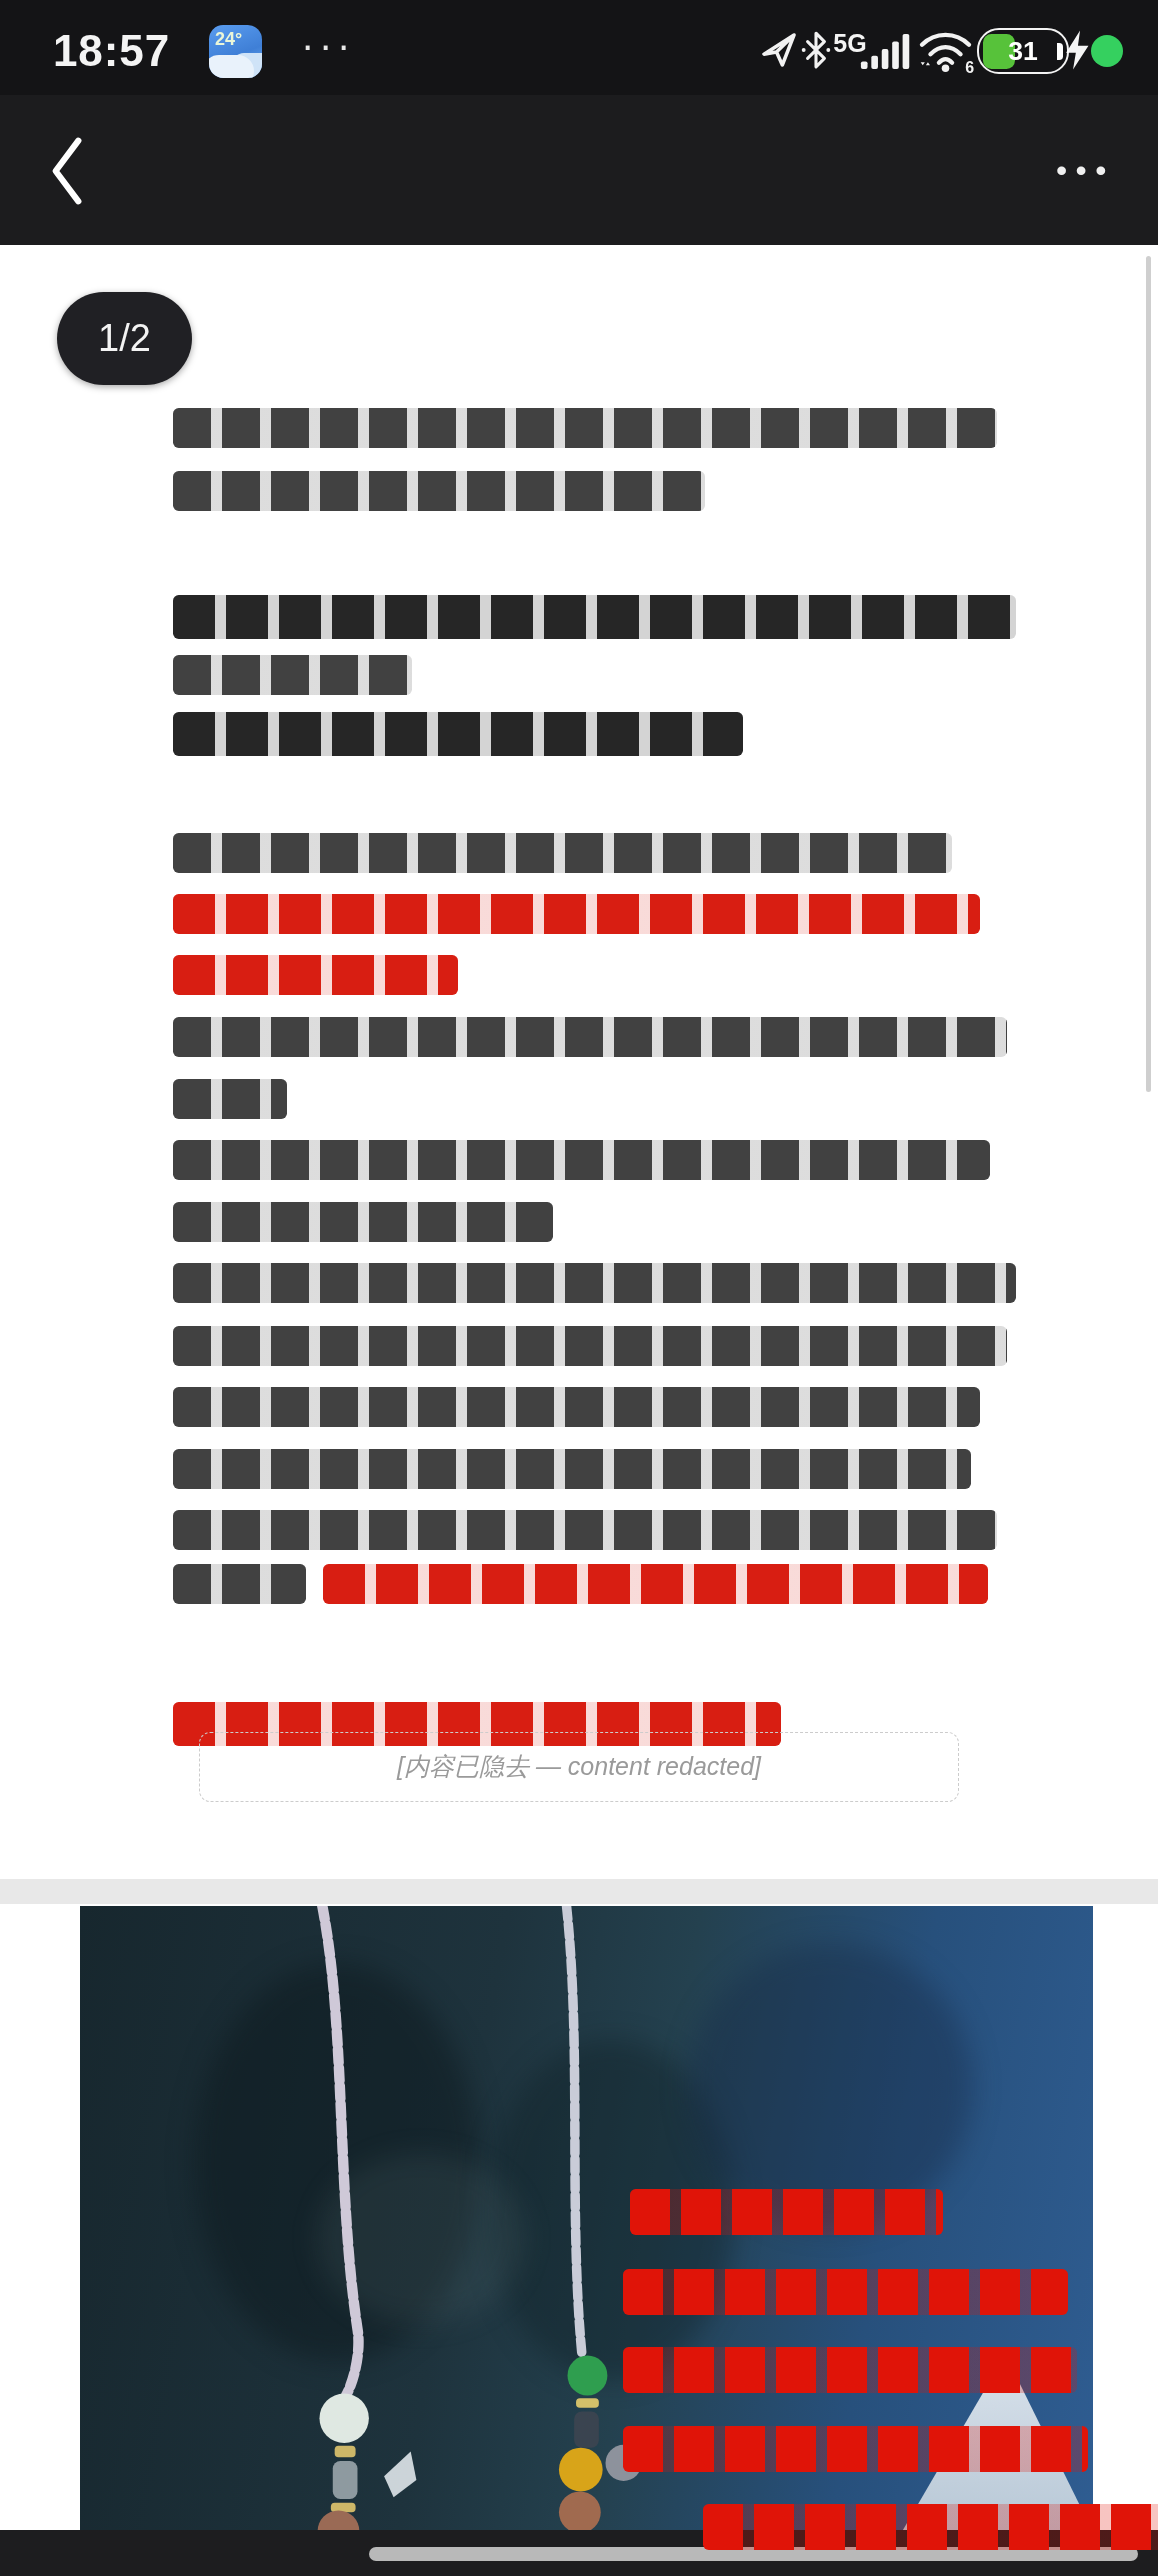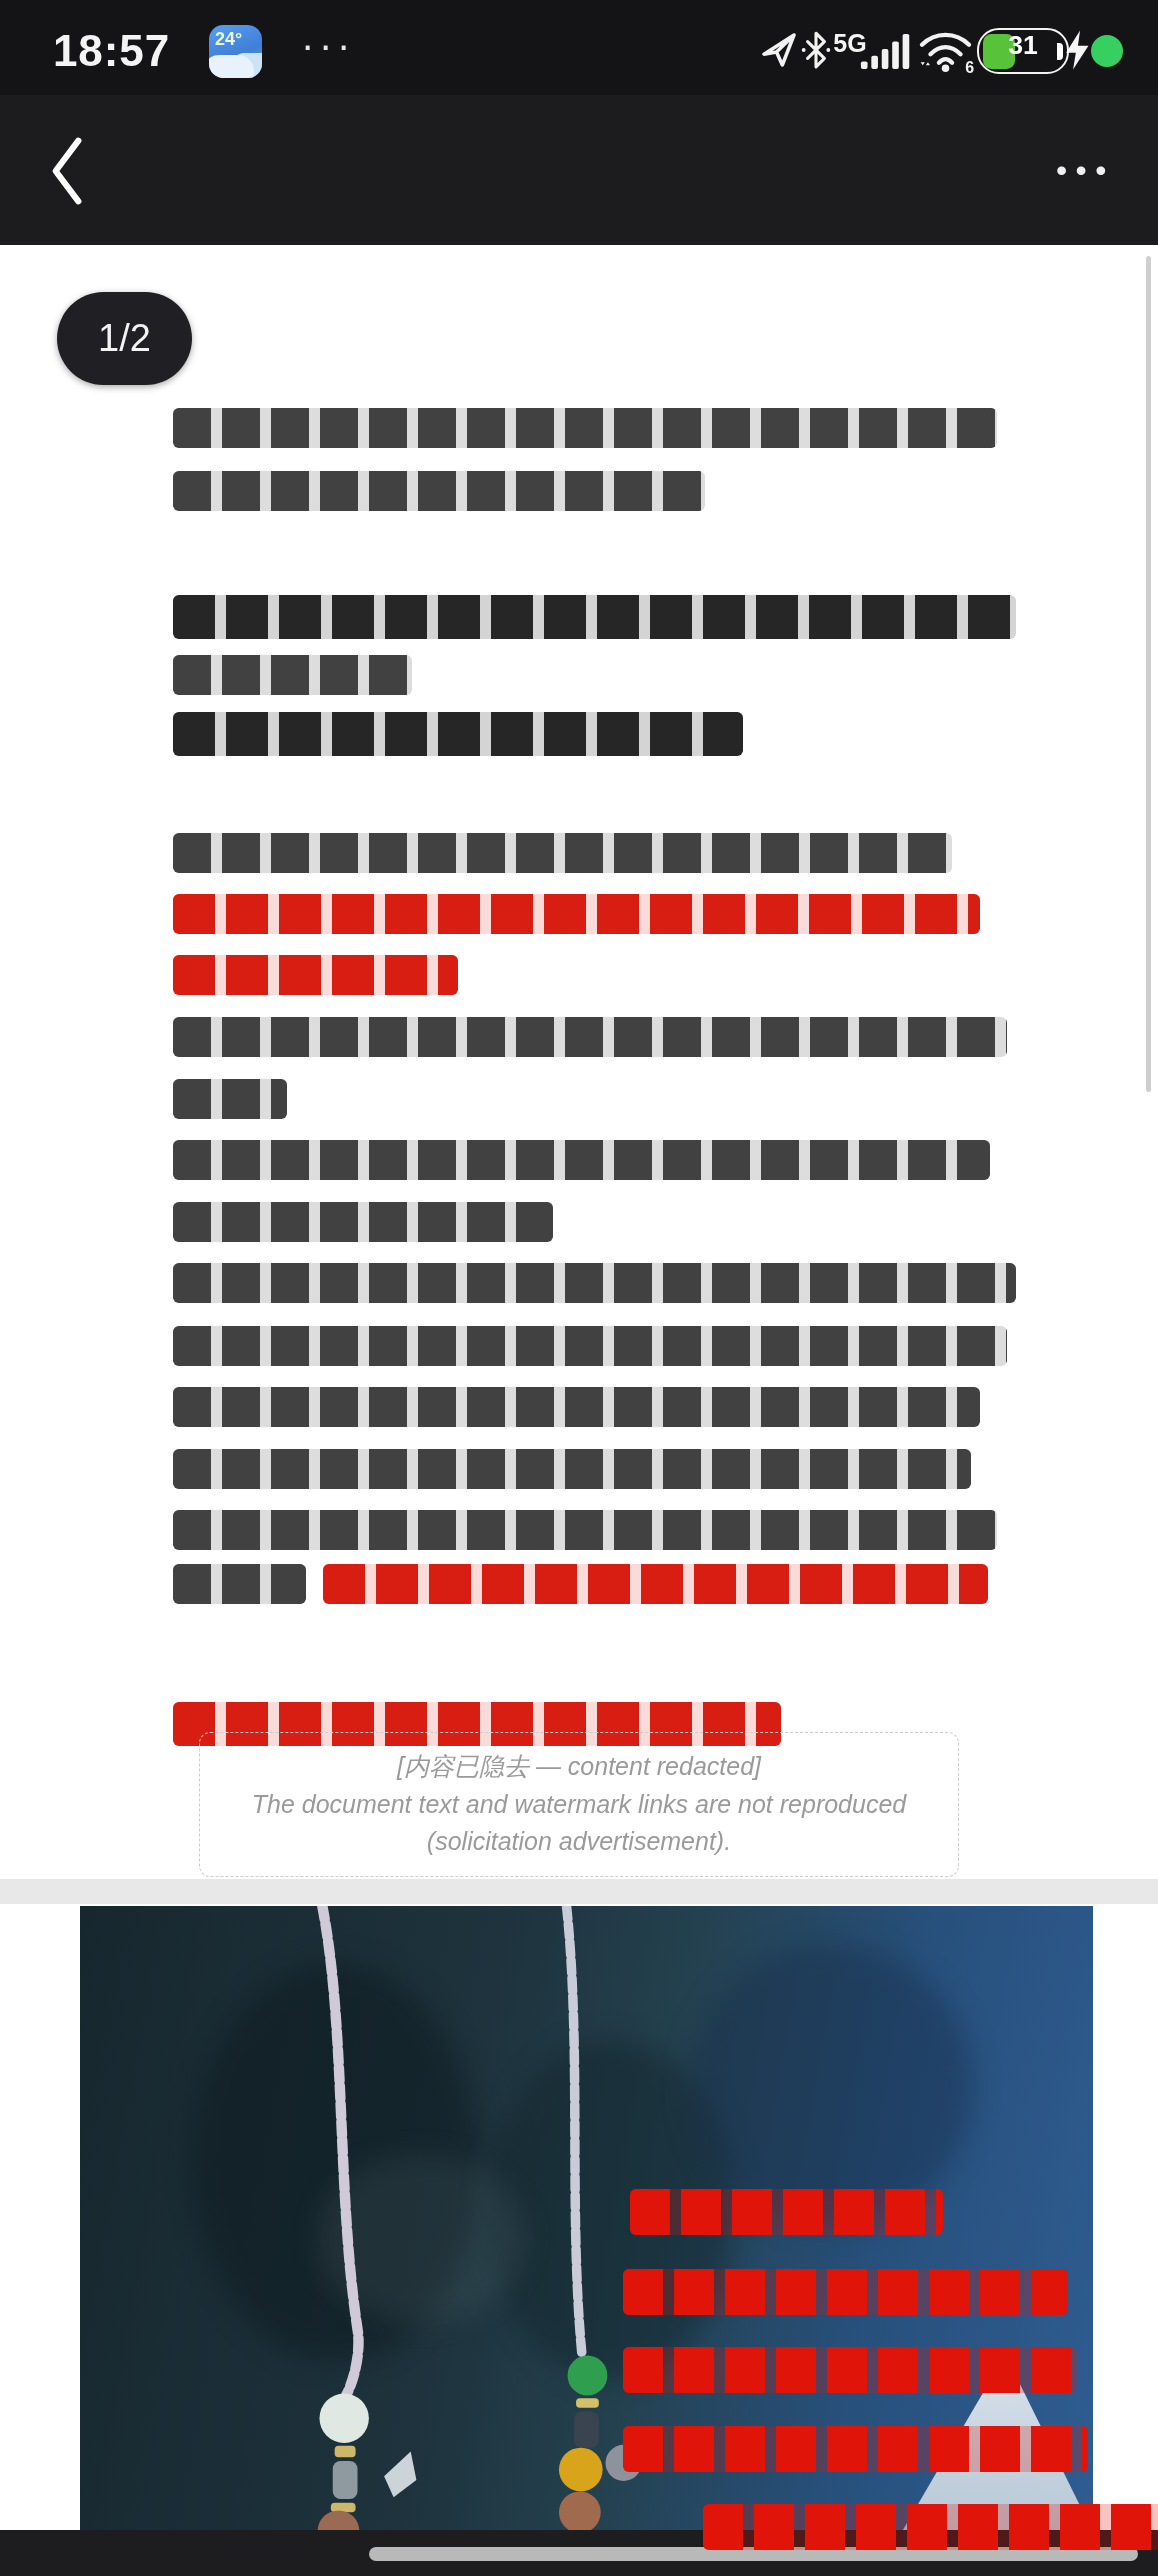"31" .battery { align-items: none -> center }
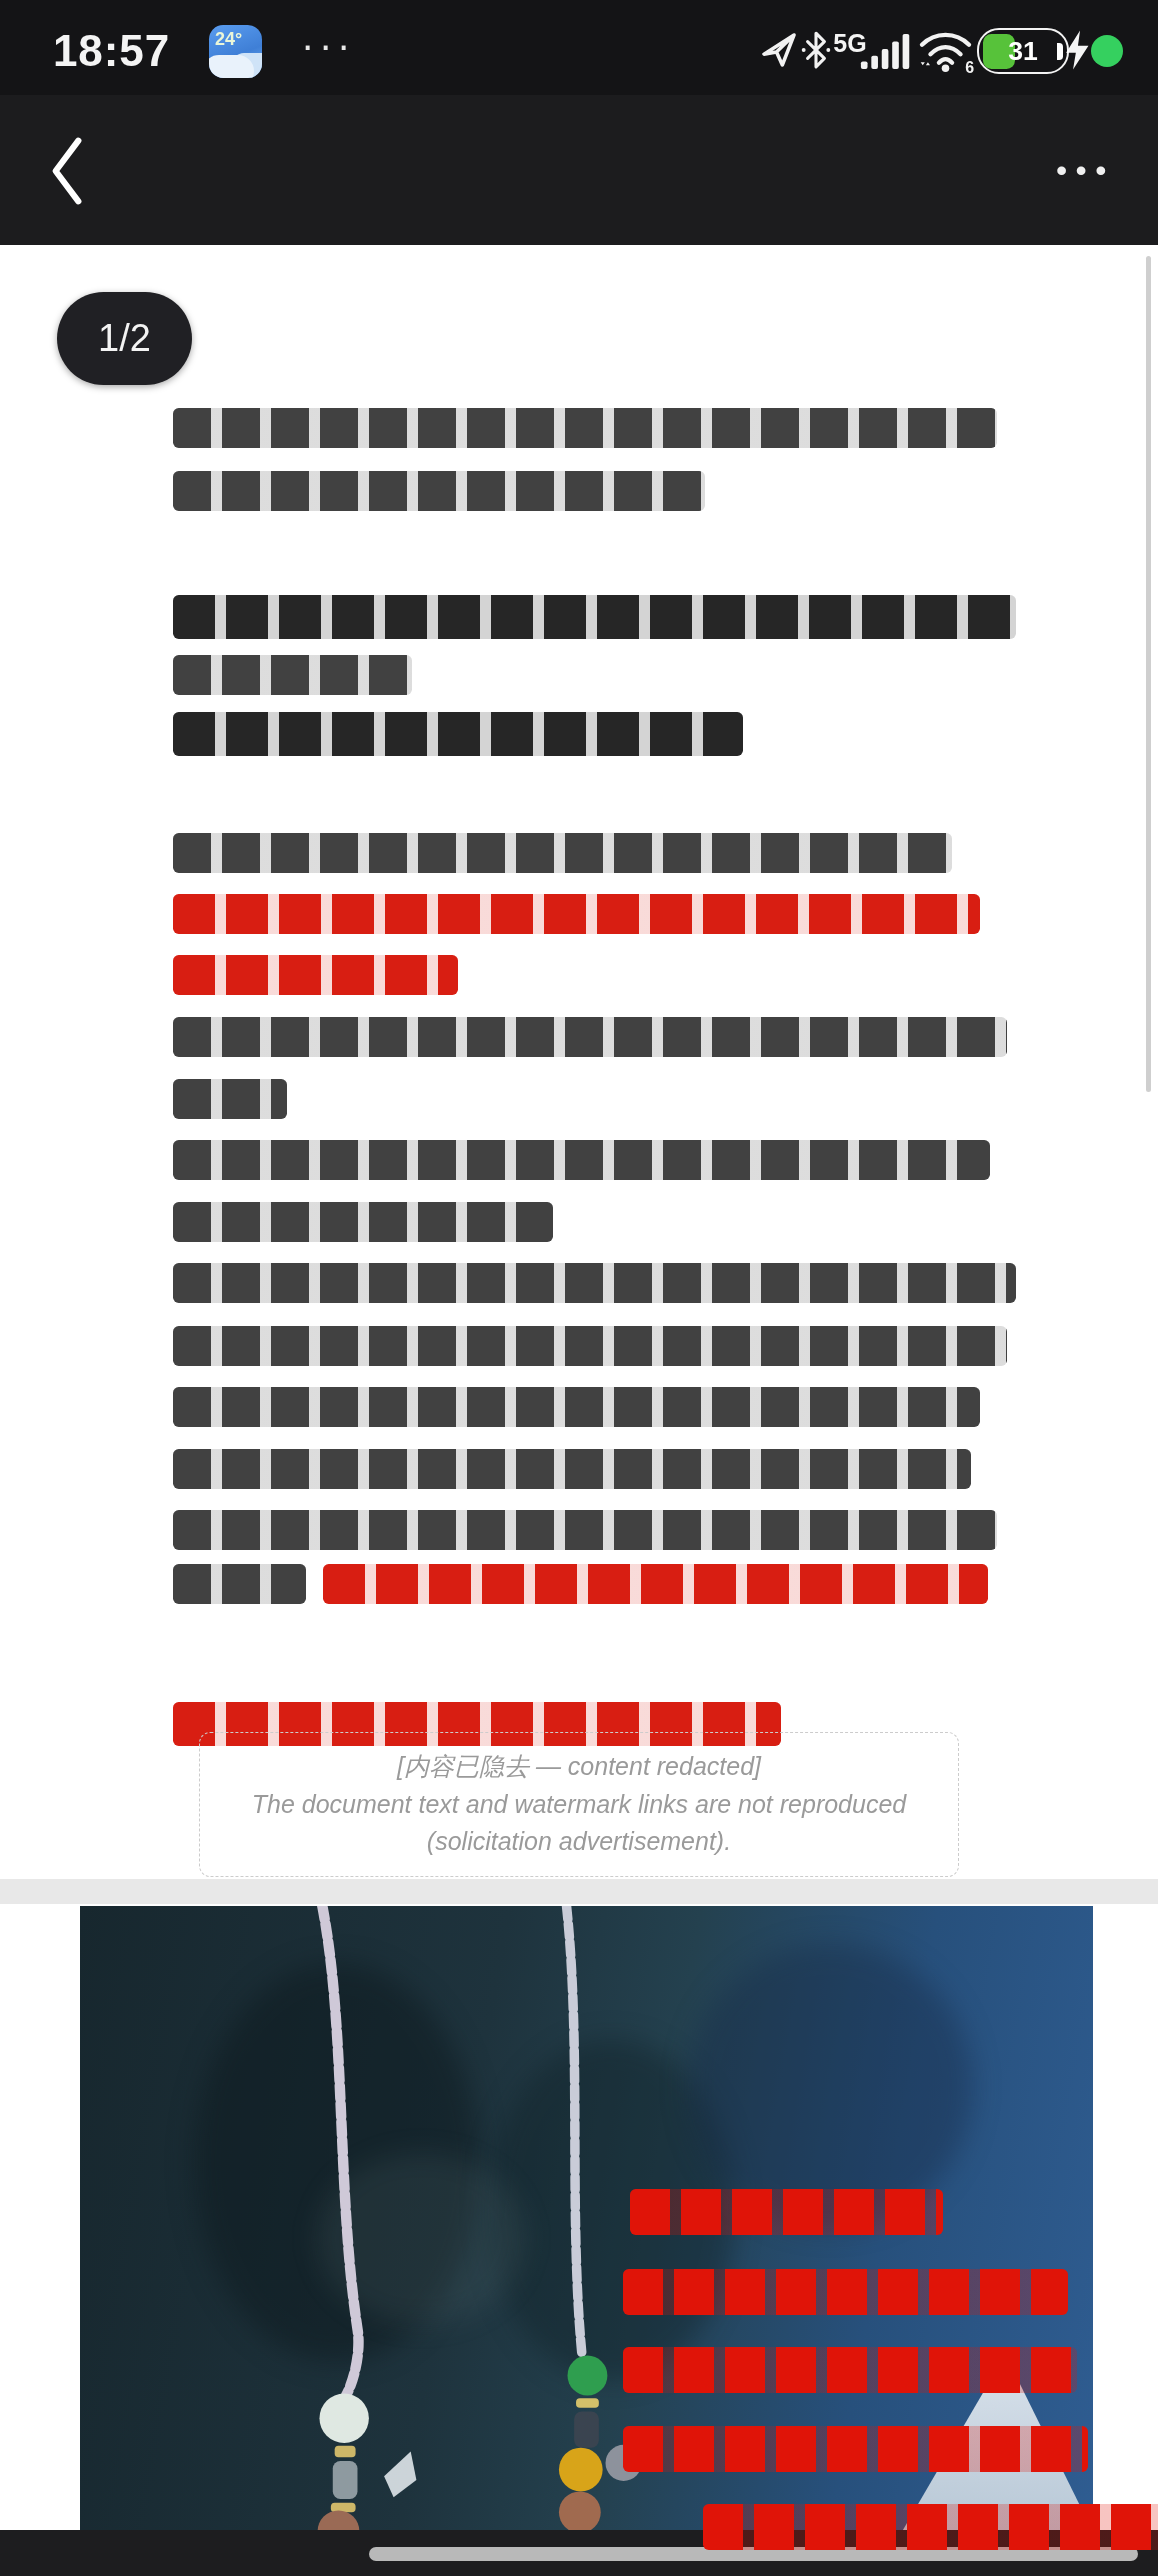"The document text and watermark" div { html: <div>The document text and watermark links are not reproduced (solicitation advertisement).</div> -> none }
